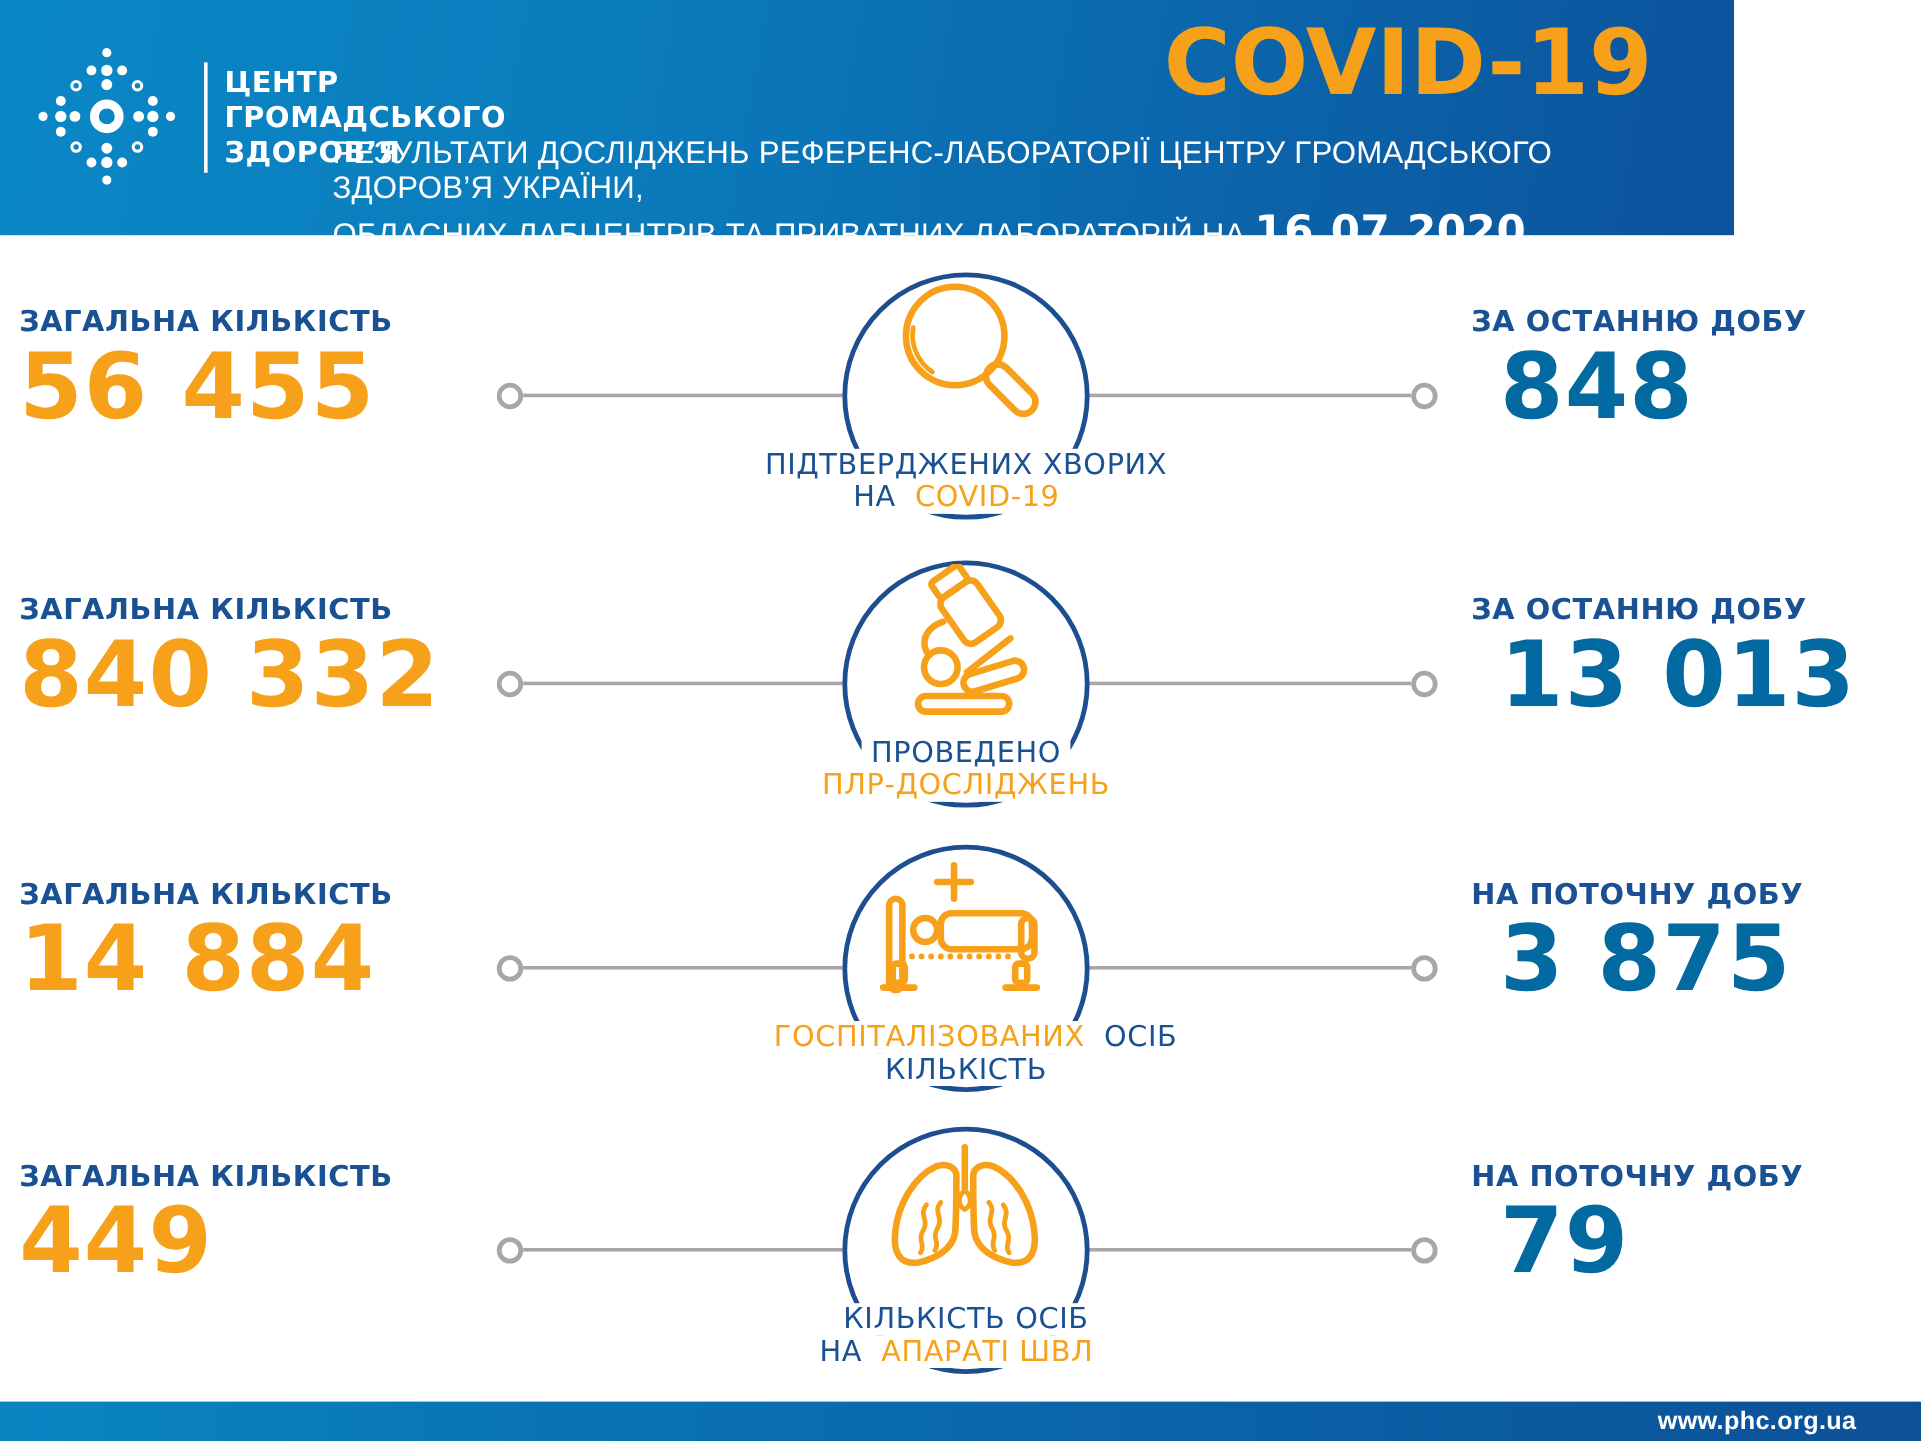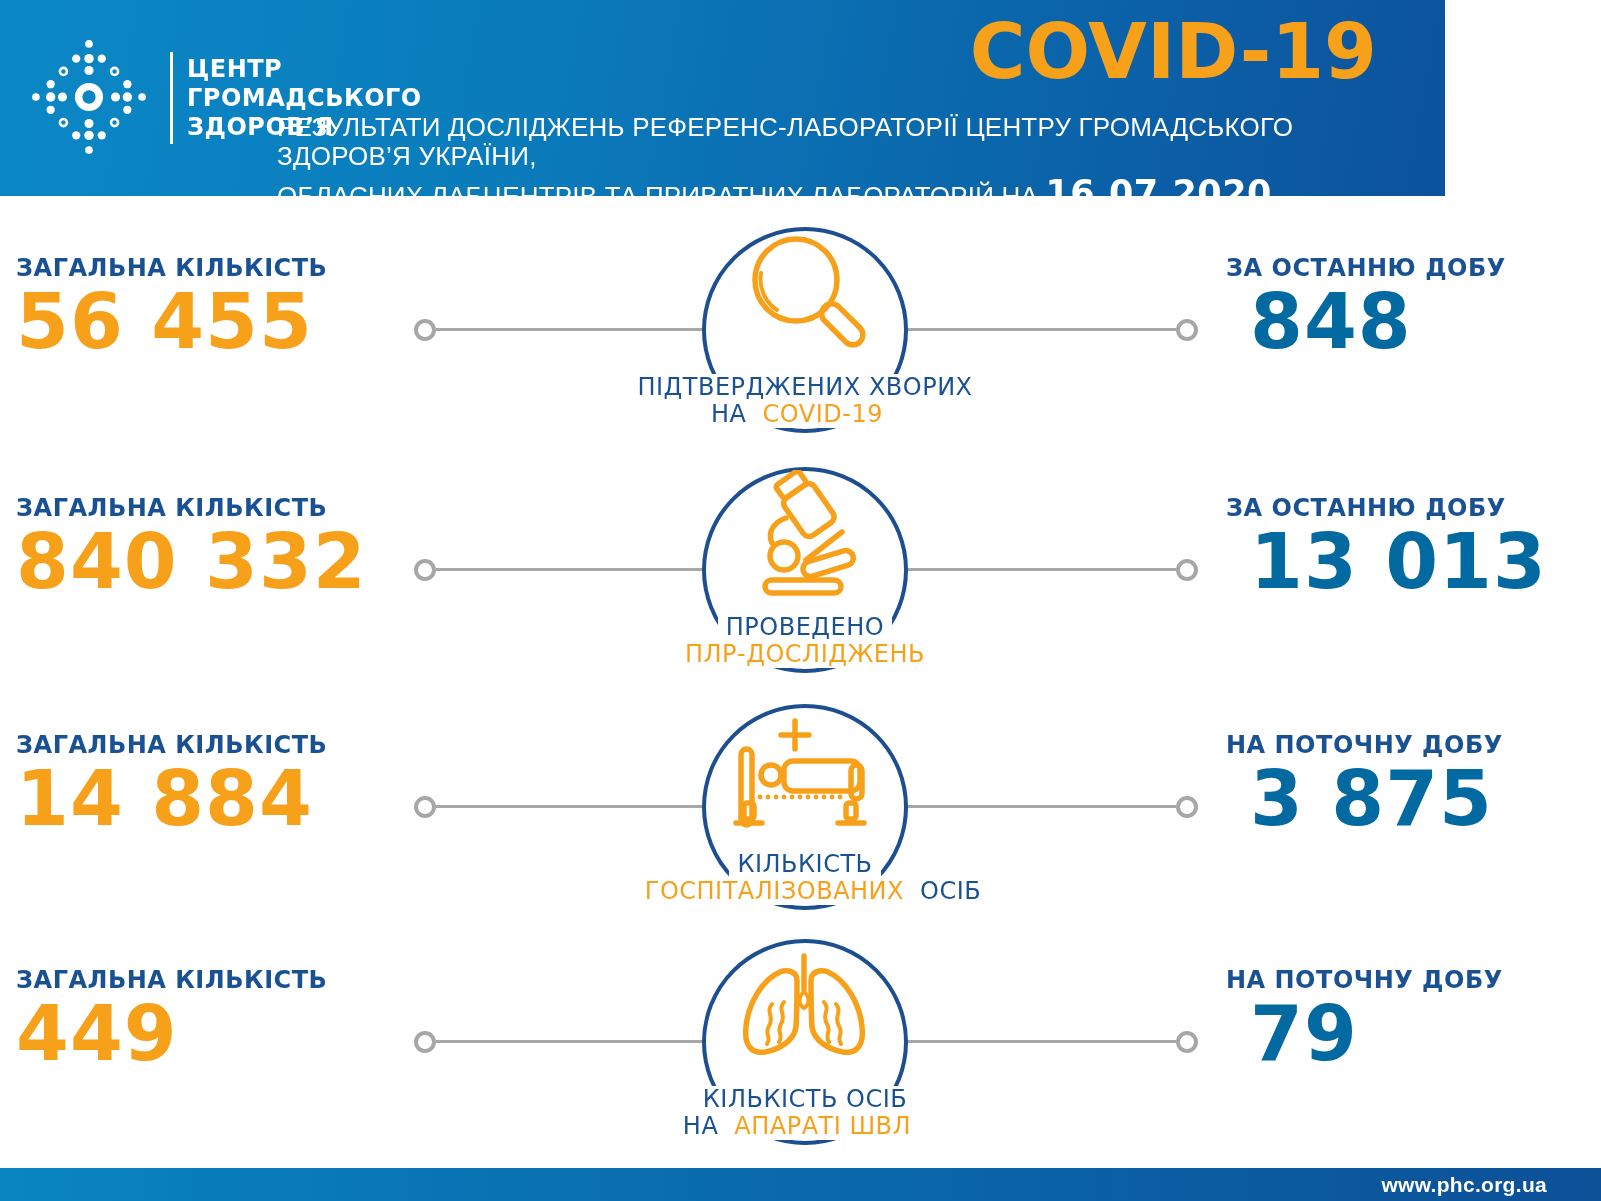"КІЛЬКІСТЬ" span.line { order: before "ГОСПІТАЛІЗОВАНИХ ОСІБ" -> after "ГОСПІТАЛІЗОВАНИХ ОСІБ" }
